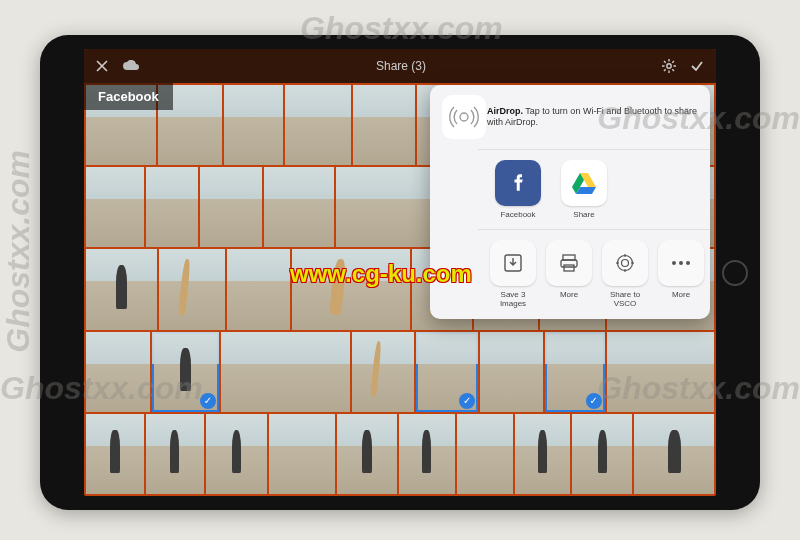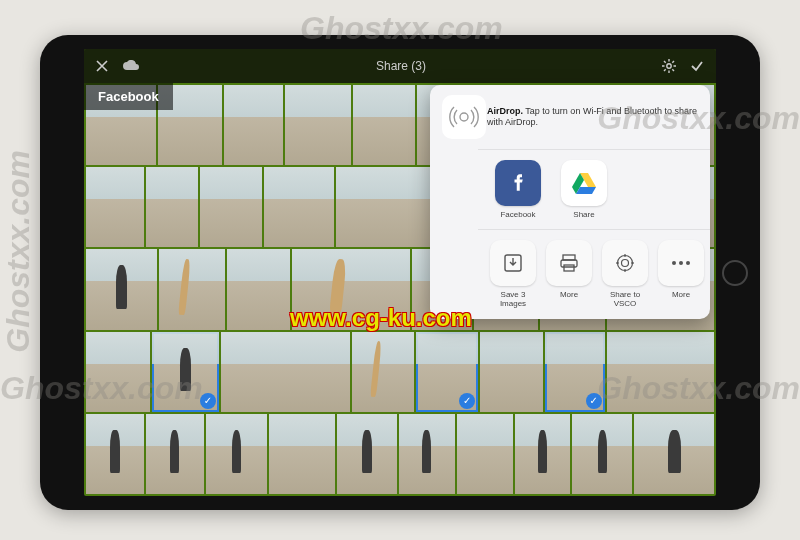"Share (3)" .screen { background: #4d7c0f -> #c2410c }
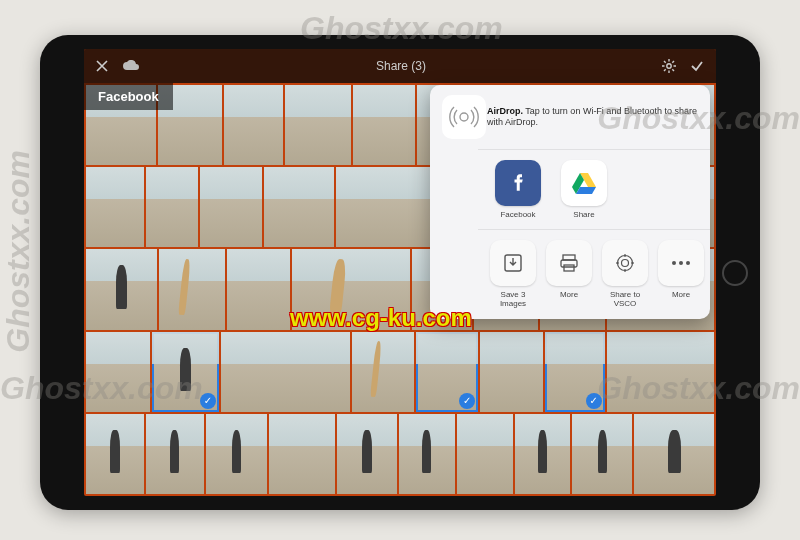"www.cg-ku.com" .wm.center { margin-top: 44px -> none }
